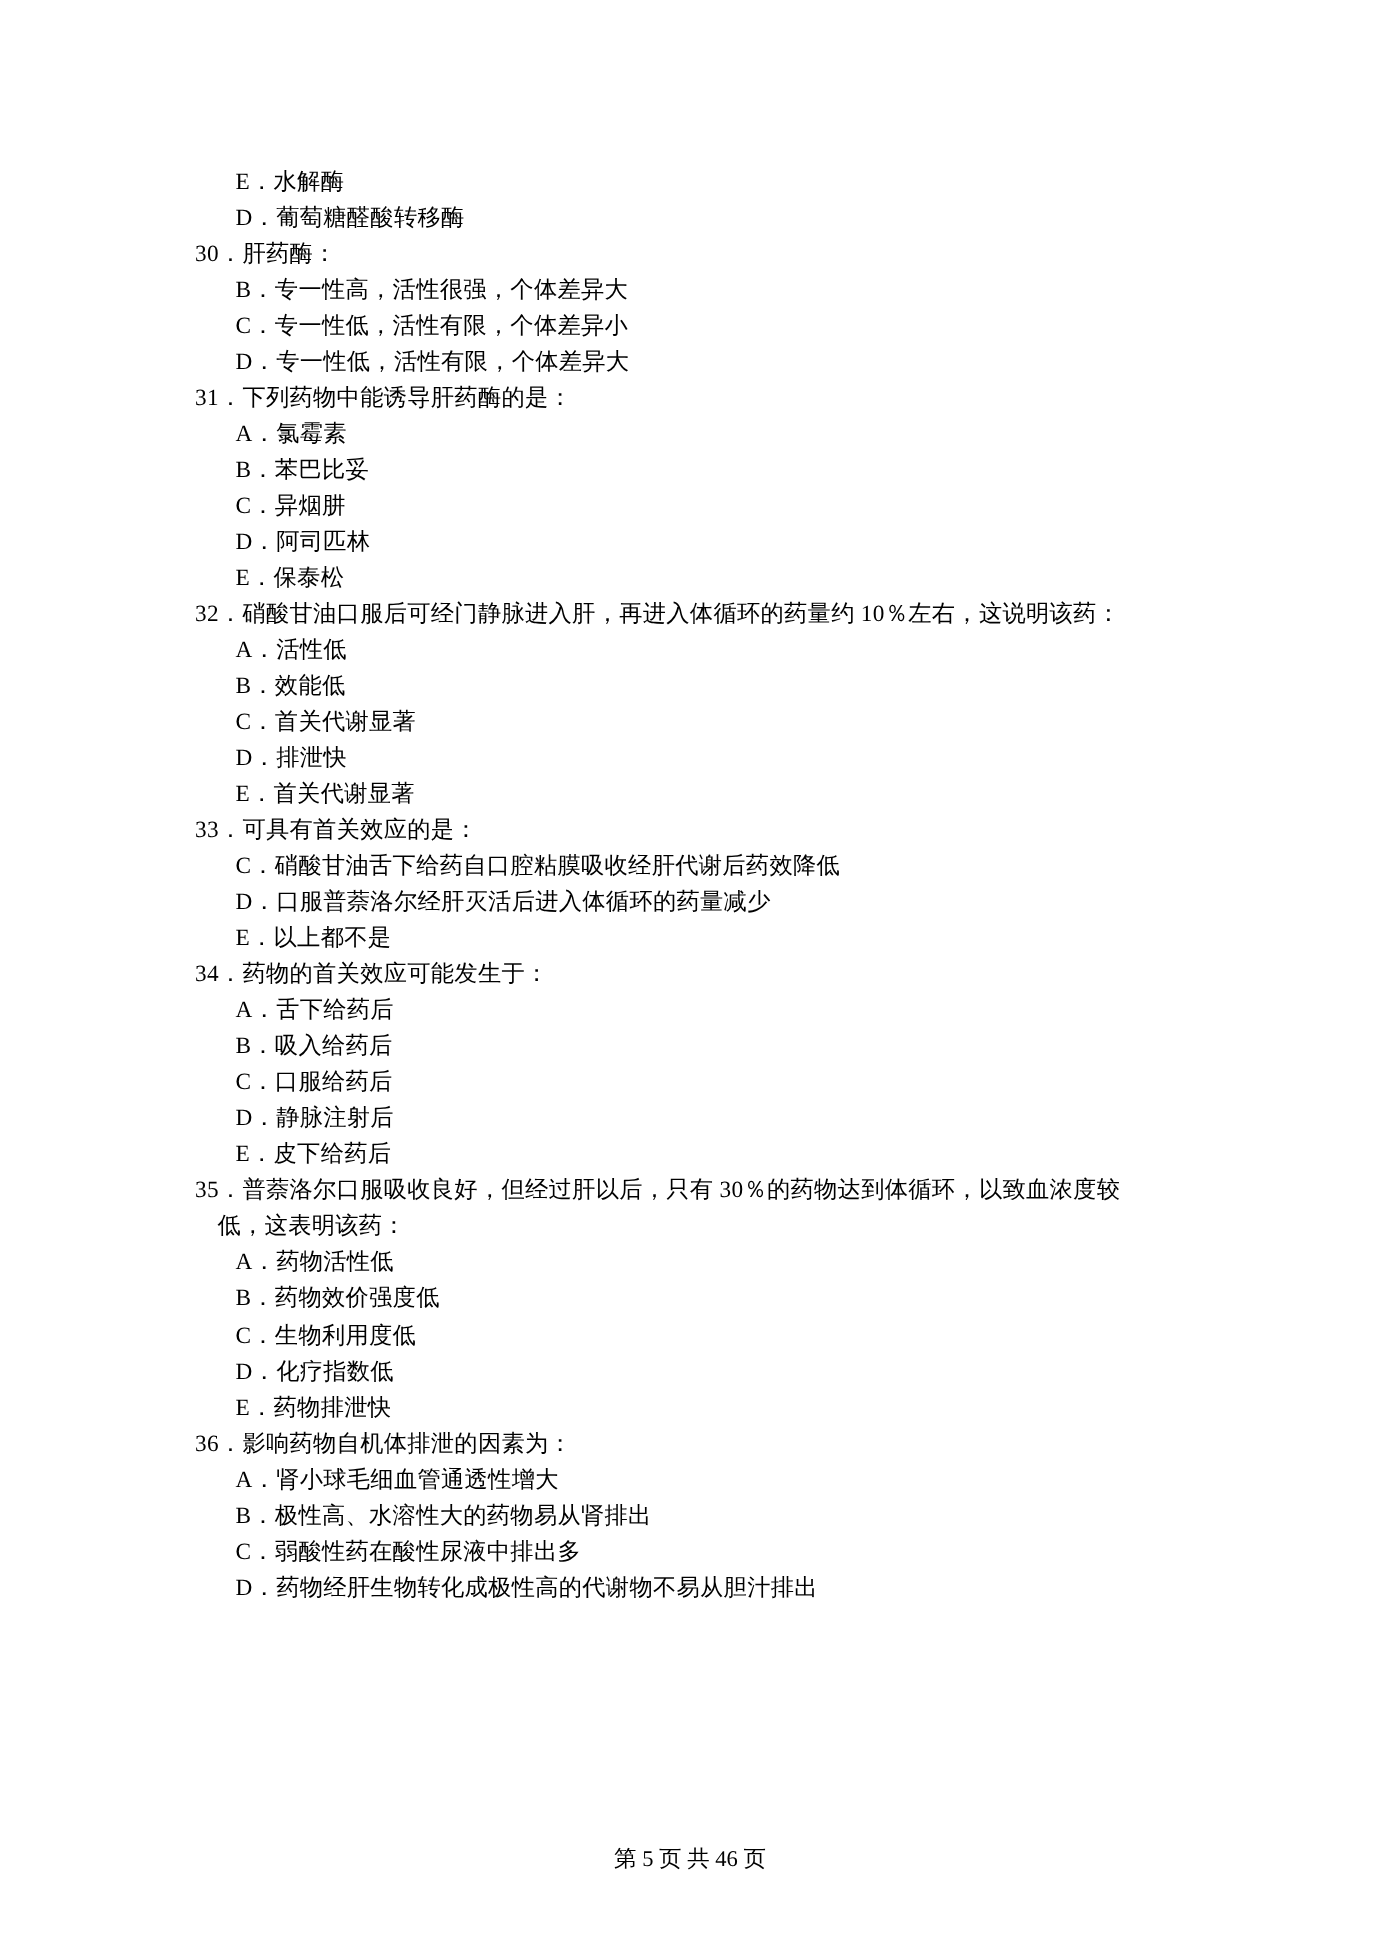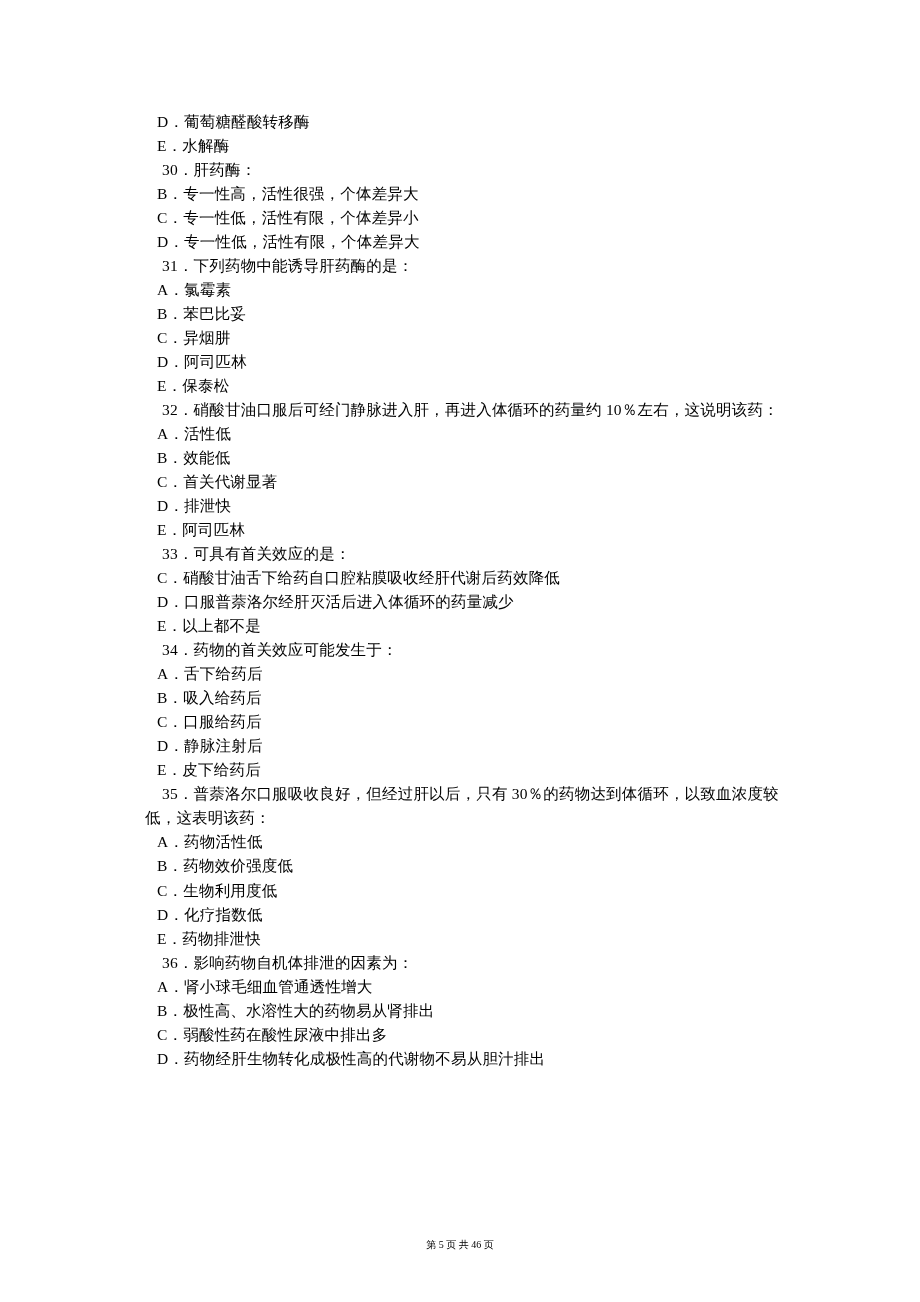"D．葡萄糖醛酸转移酶" div.opt { order: before "E．水解酶" -> after "E．水解酶" }
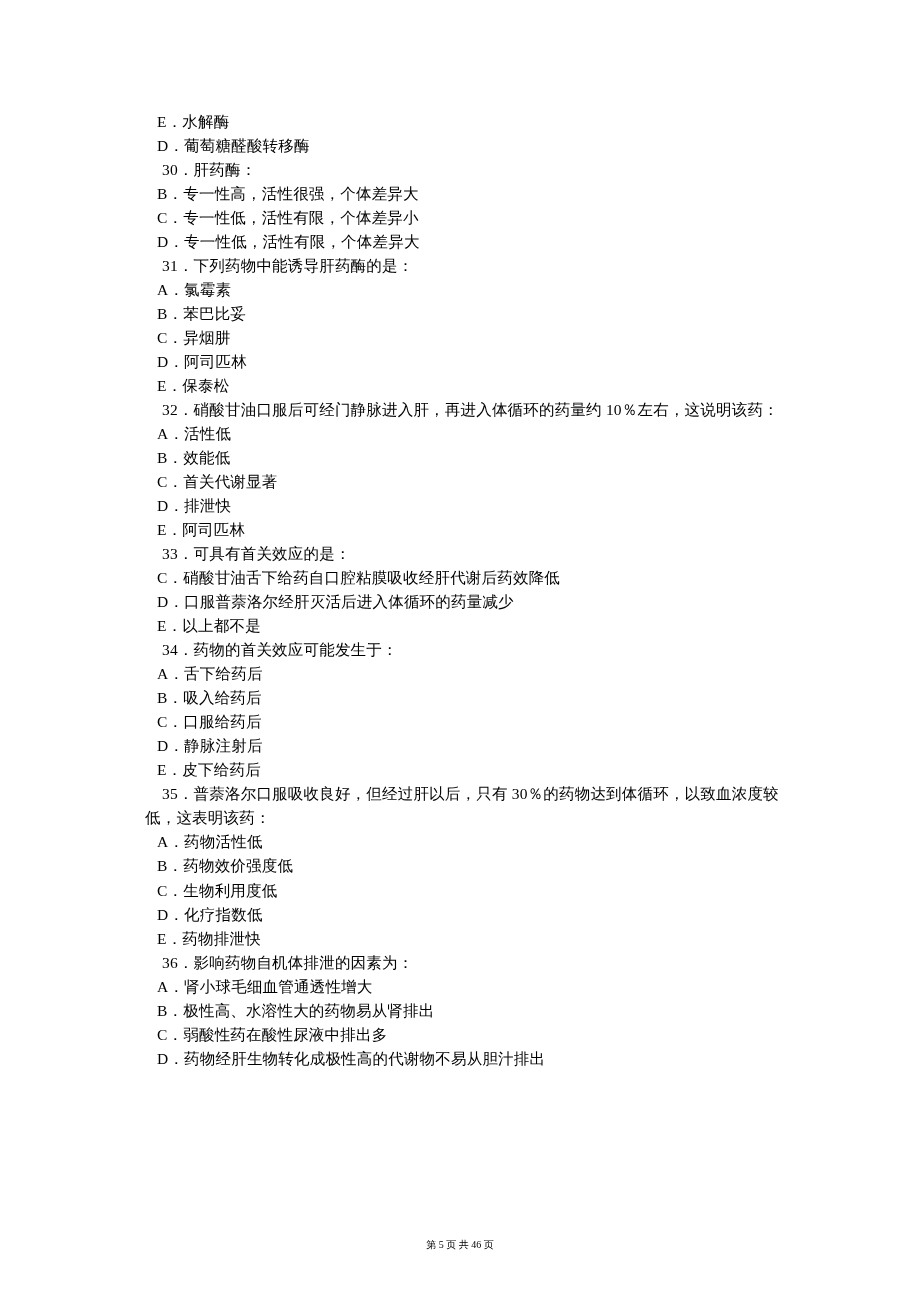"30．肝药酶：" .q { margin-left: 32px -> none }
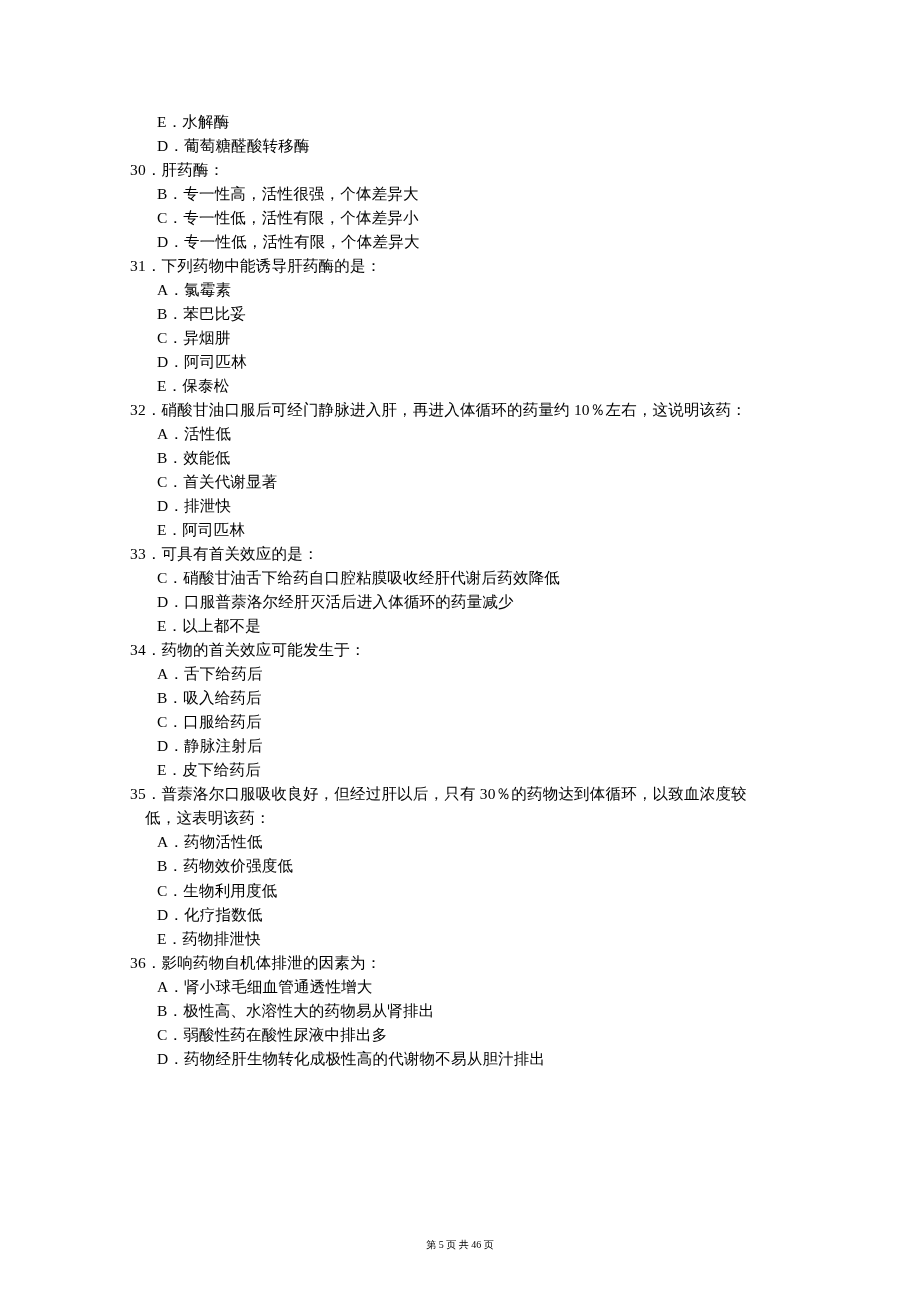"E．阿司匹林" div.opt { text: 阿司匹林 -> 首关代谢显著 }
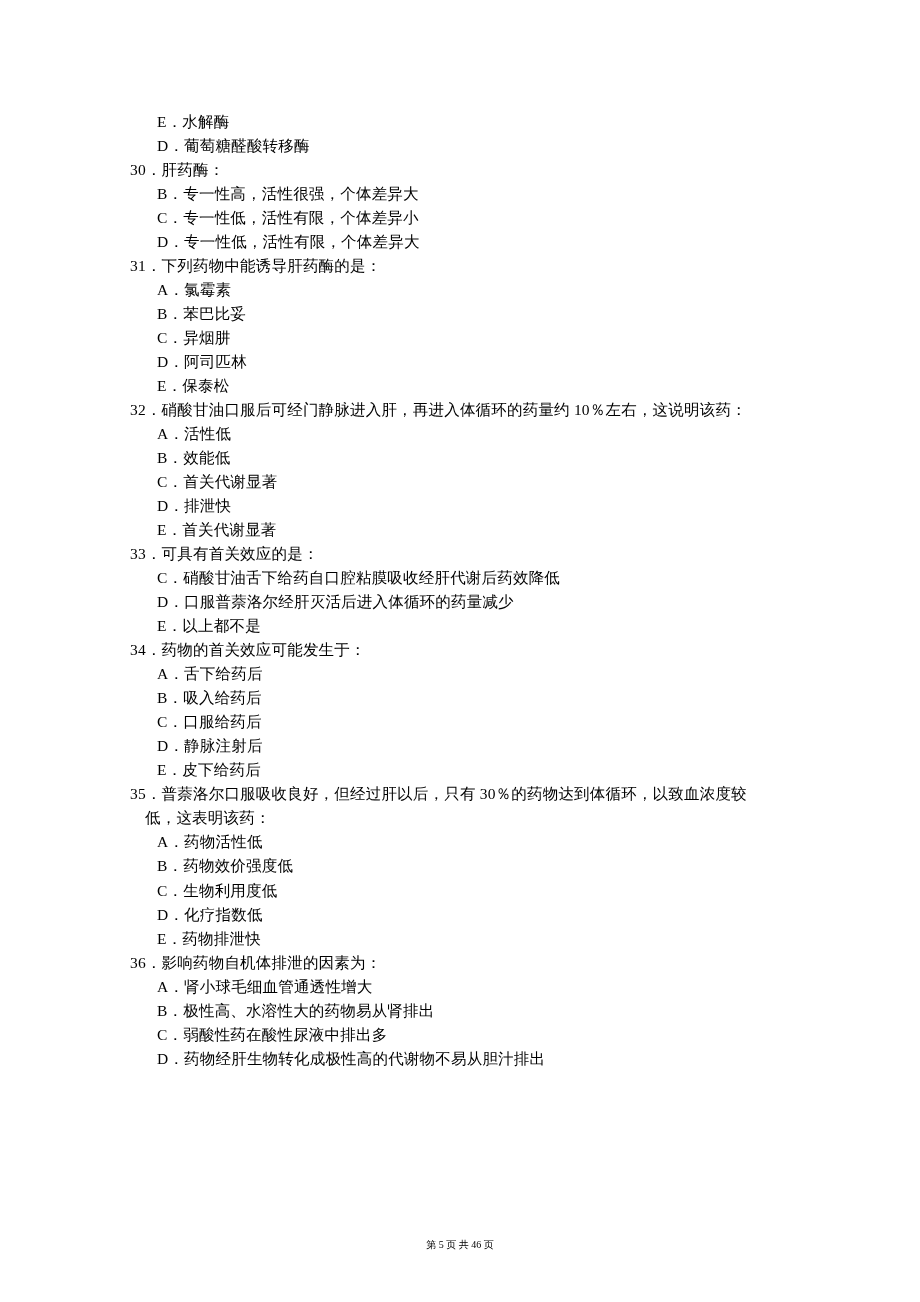"第 5 页 共 46" .footer { font-size: 10px -> 15px }
